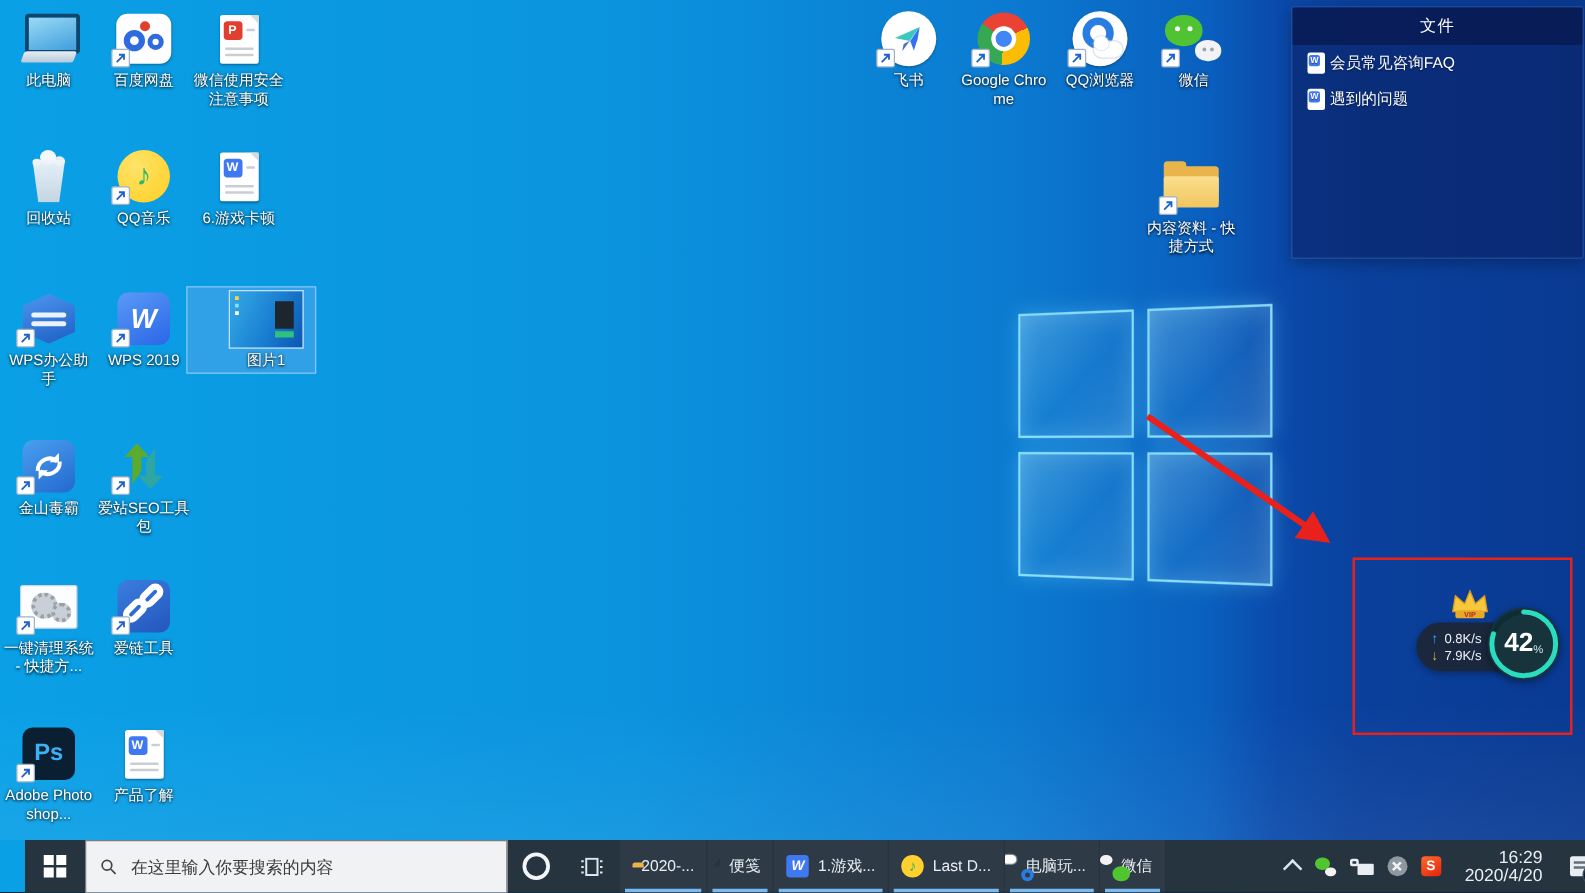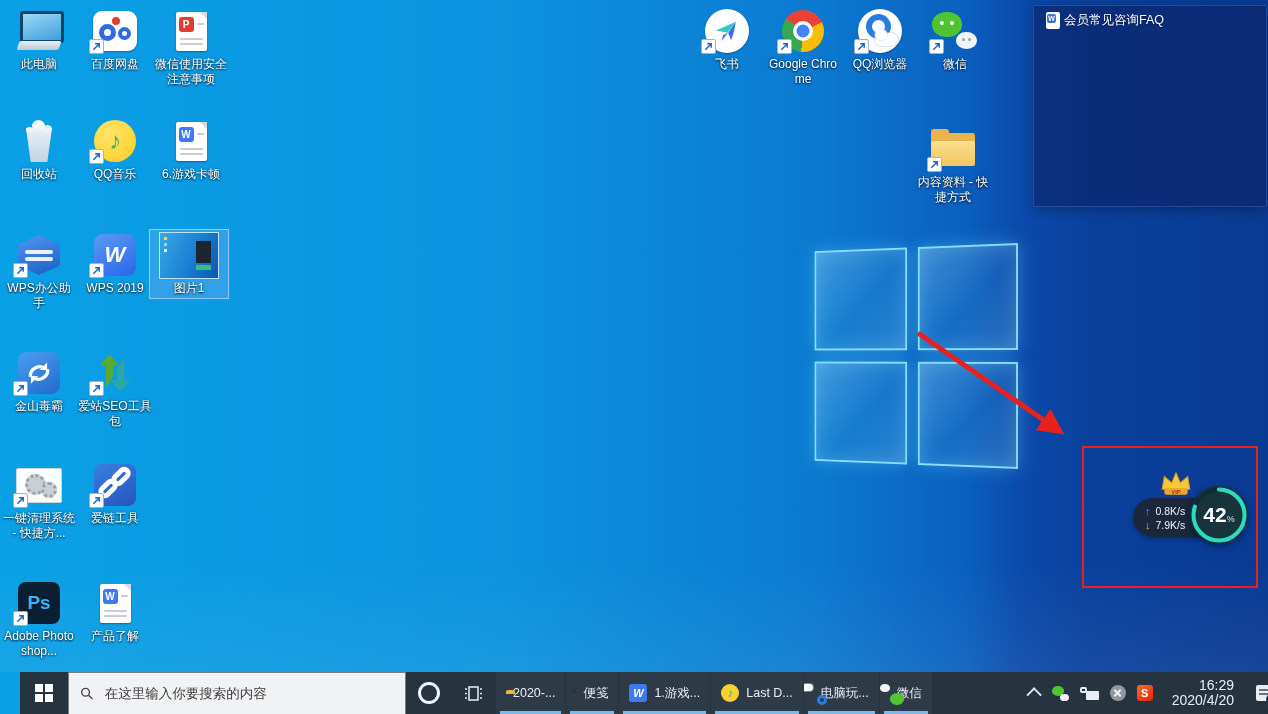"文件" div.fp-header { html: none -> <div>文件</div> }
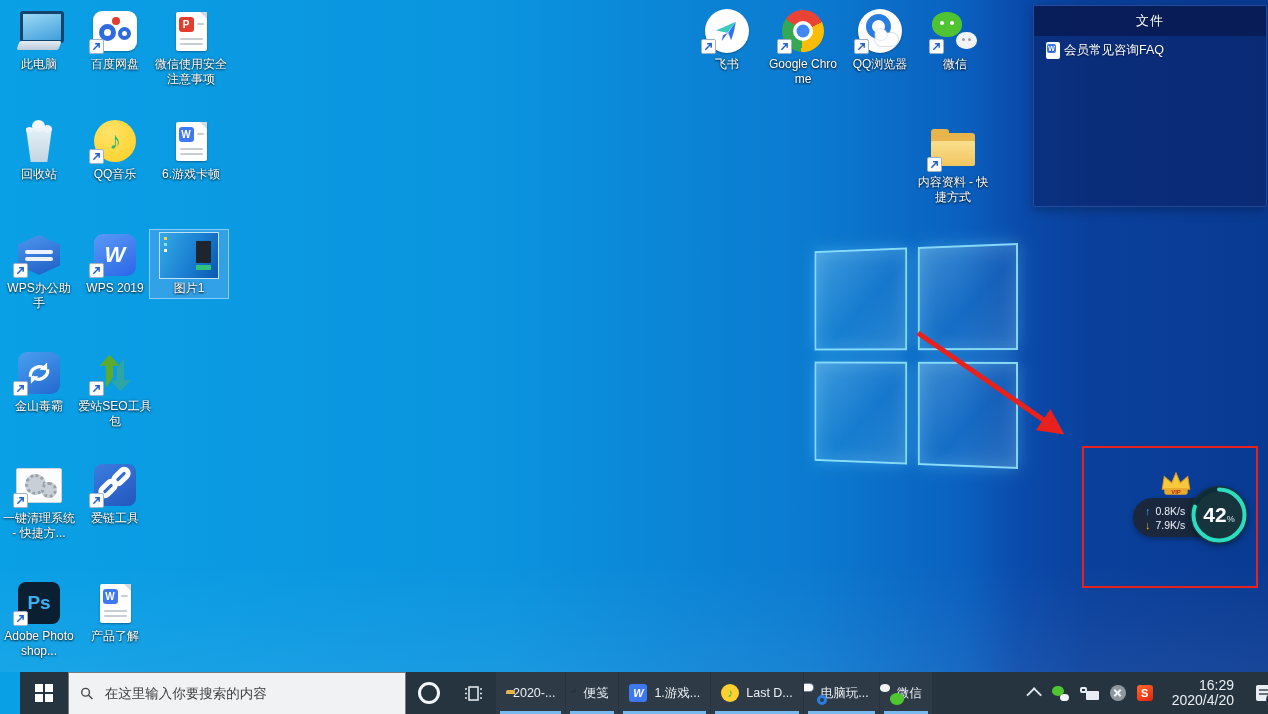"遇到的问题" div.fp-item { html: none -> <div> <span> <b>W</b> </span> <span>遇到的问题</span> </div> }
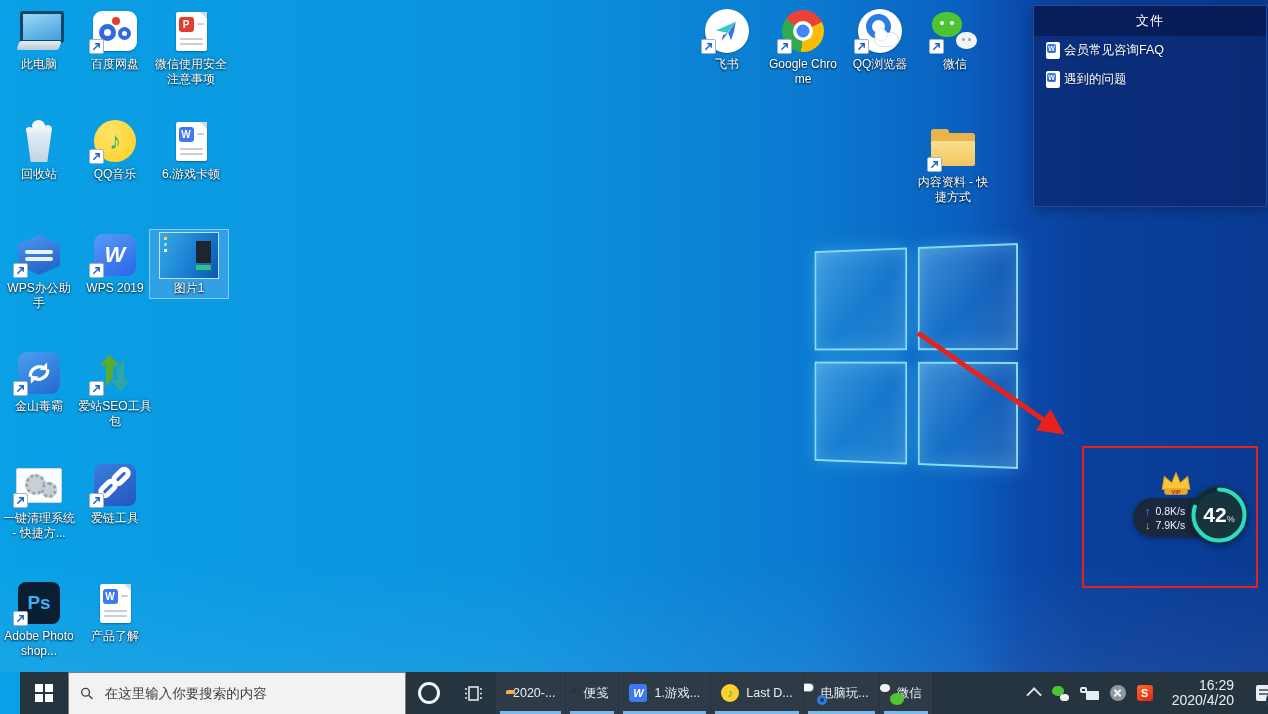"图片1" .di.selected { padding-left: none -> 24px }
